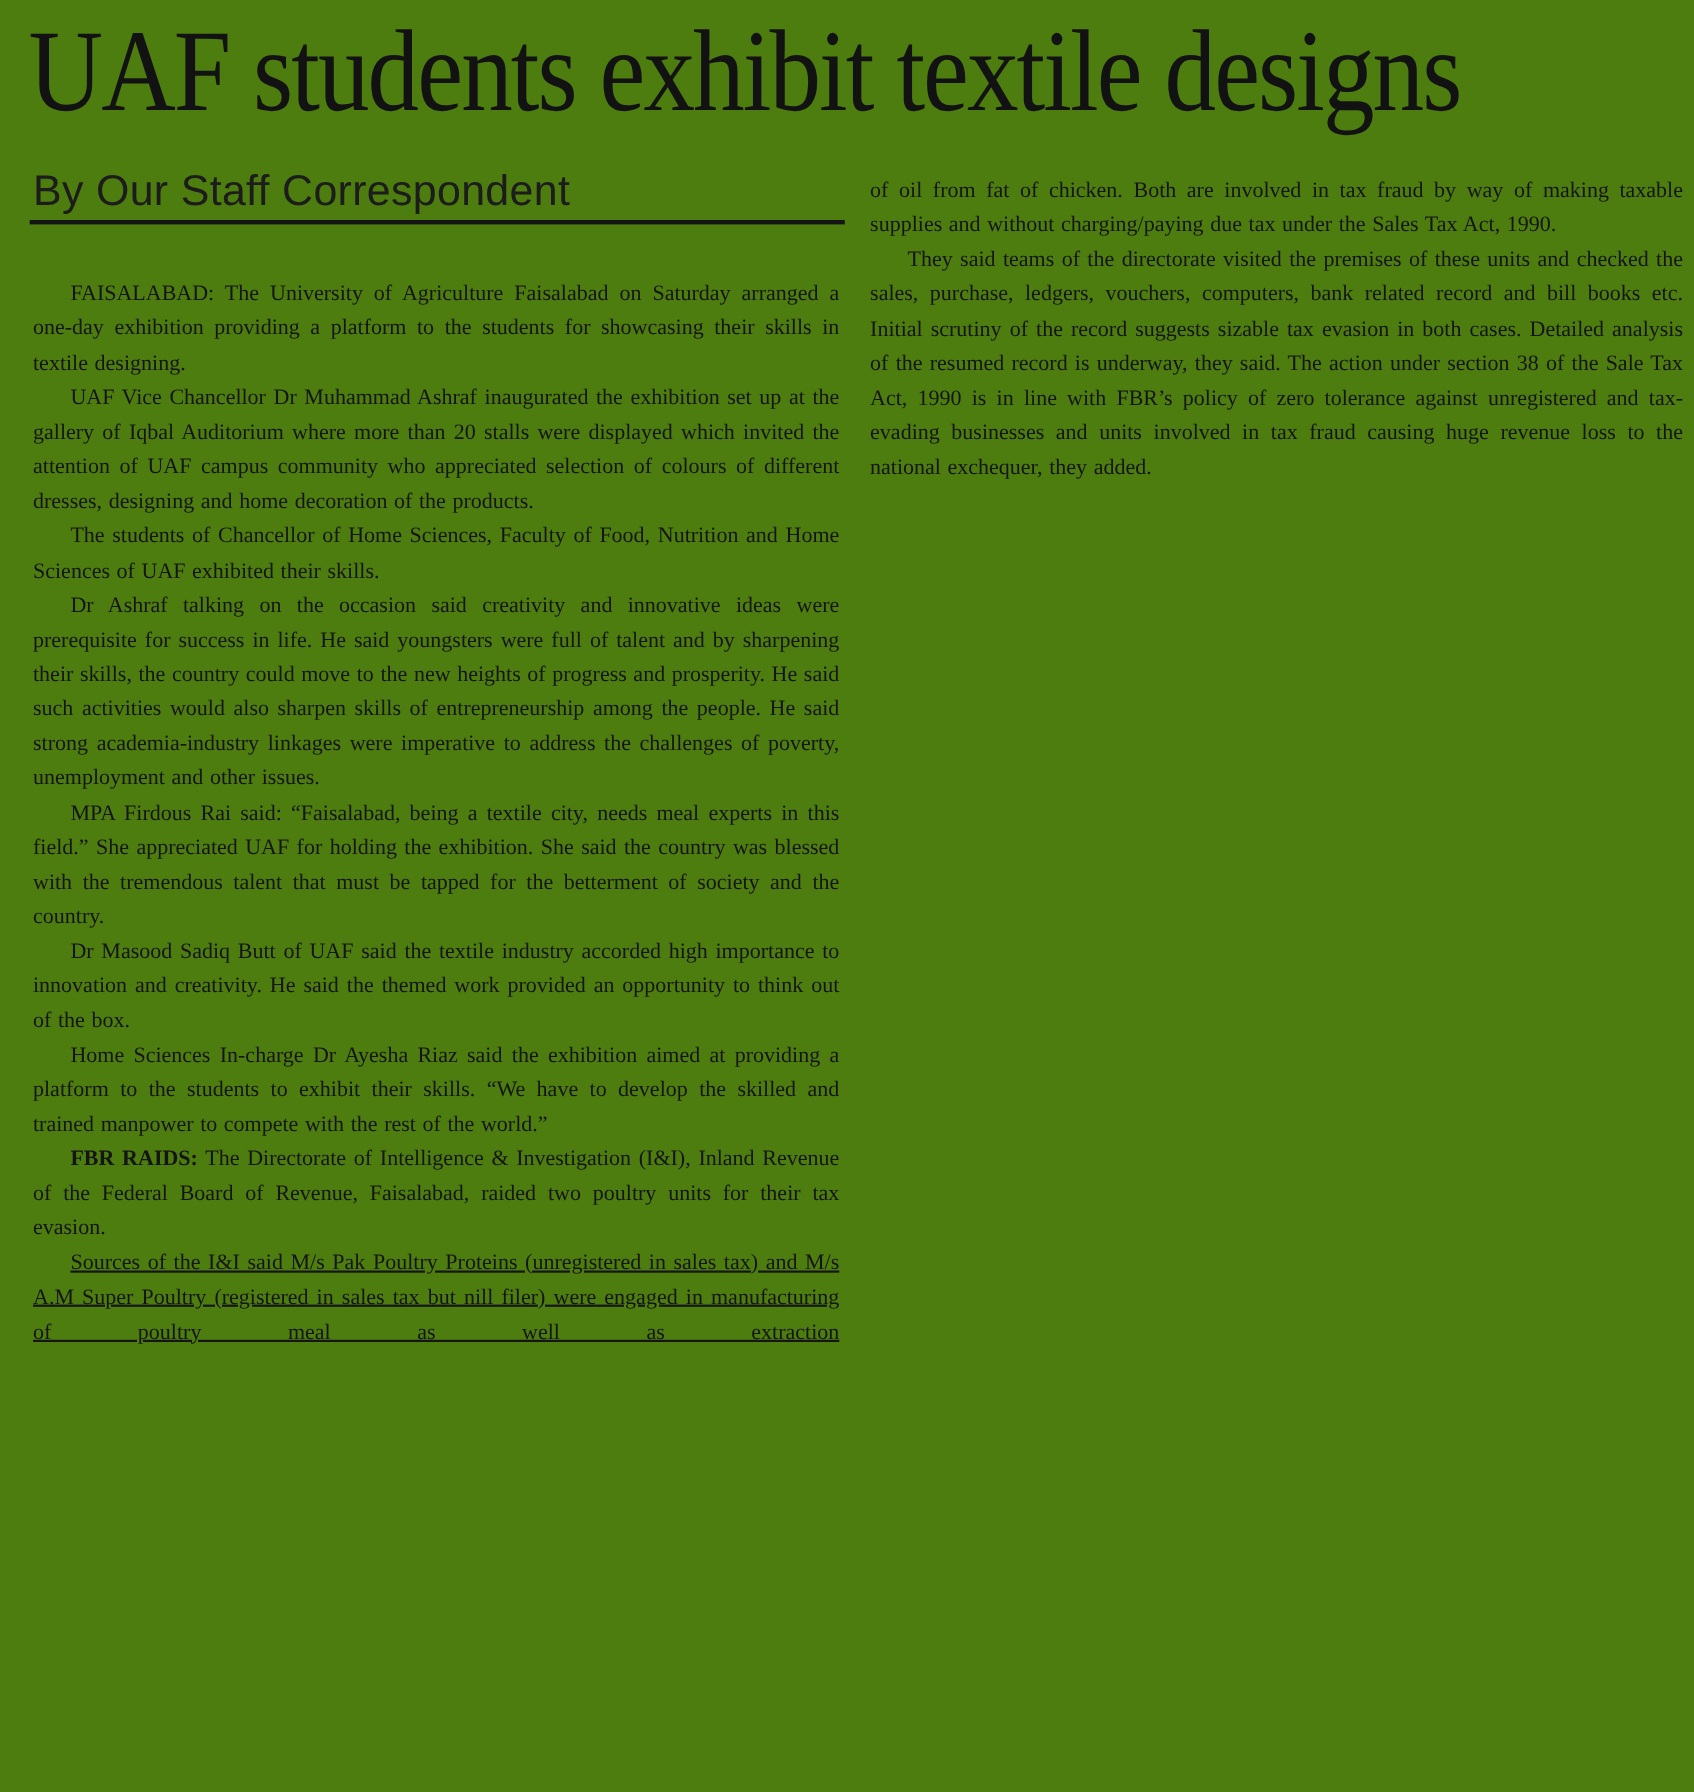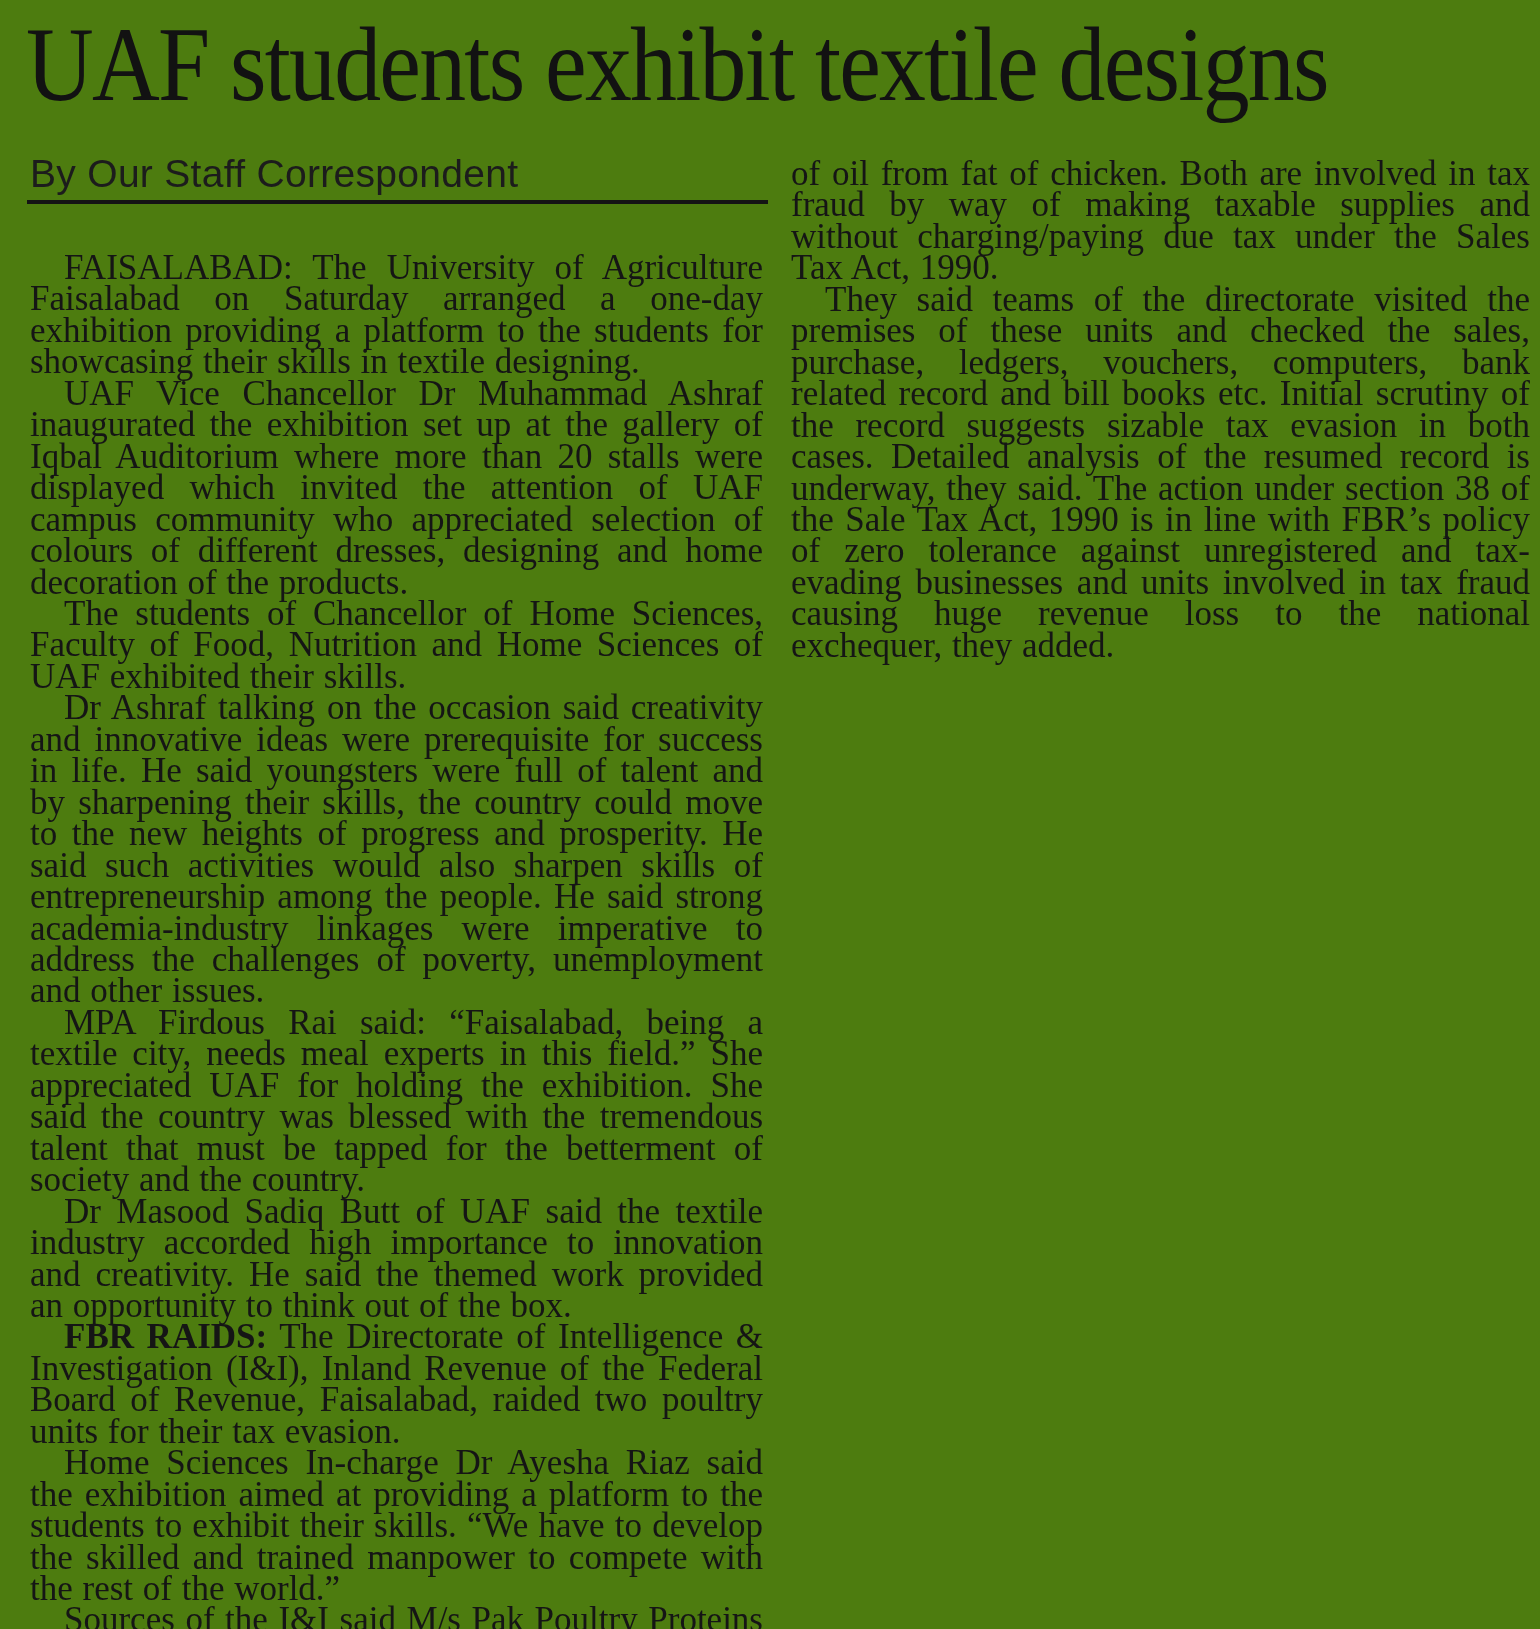"of oil from fat of" .col { font-size: 35px -> 20px }
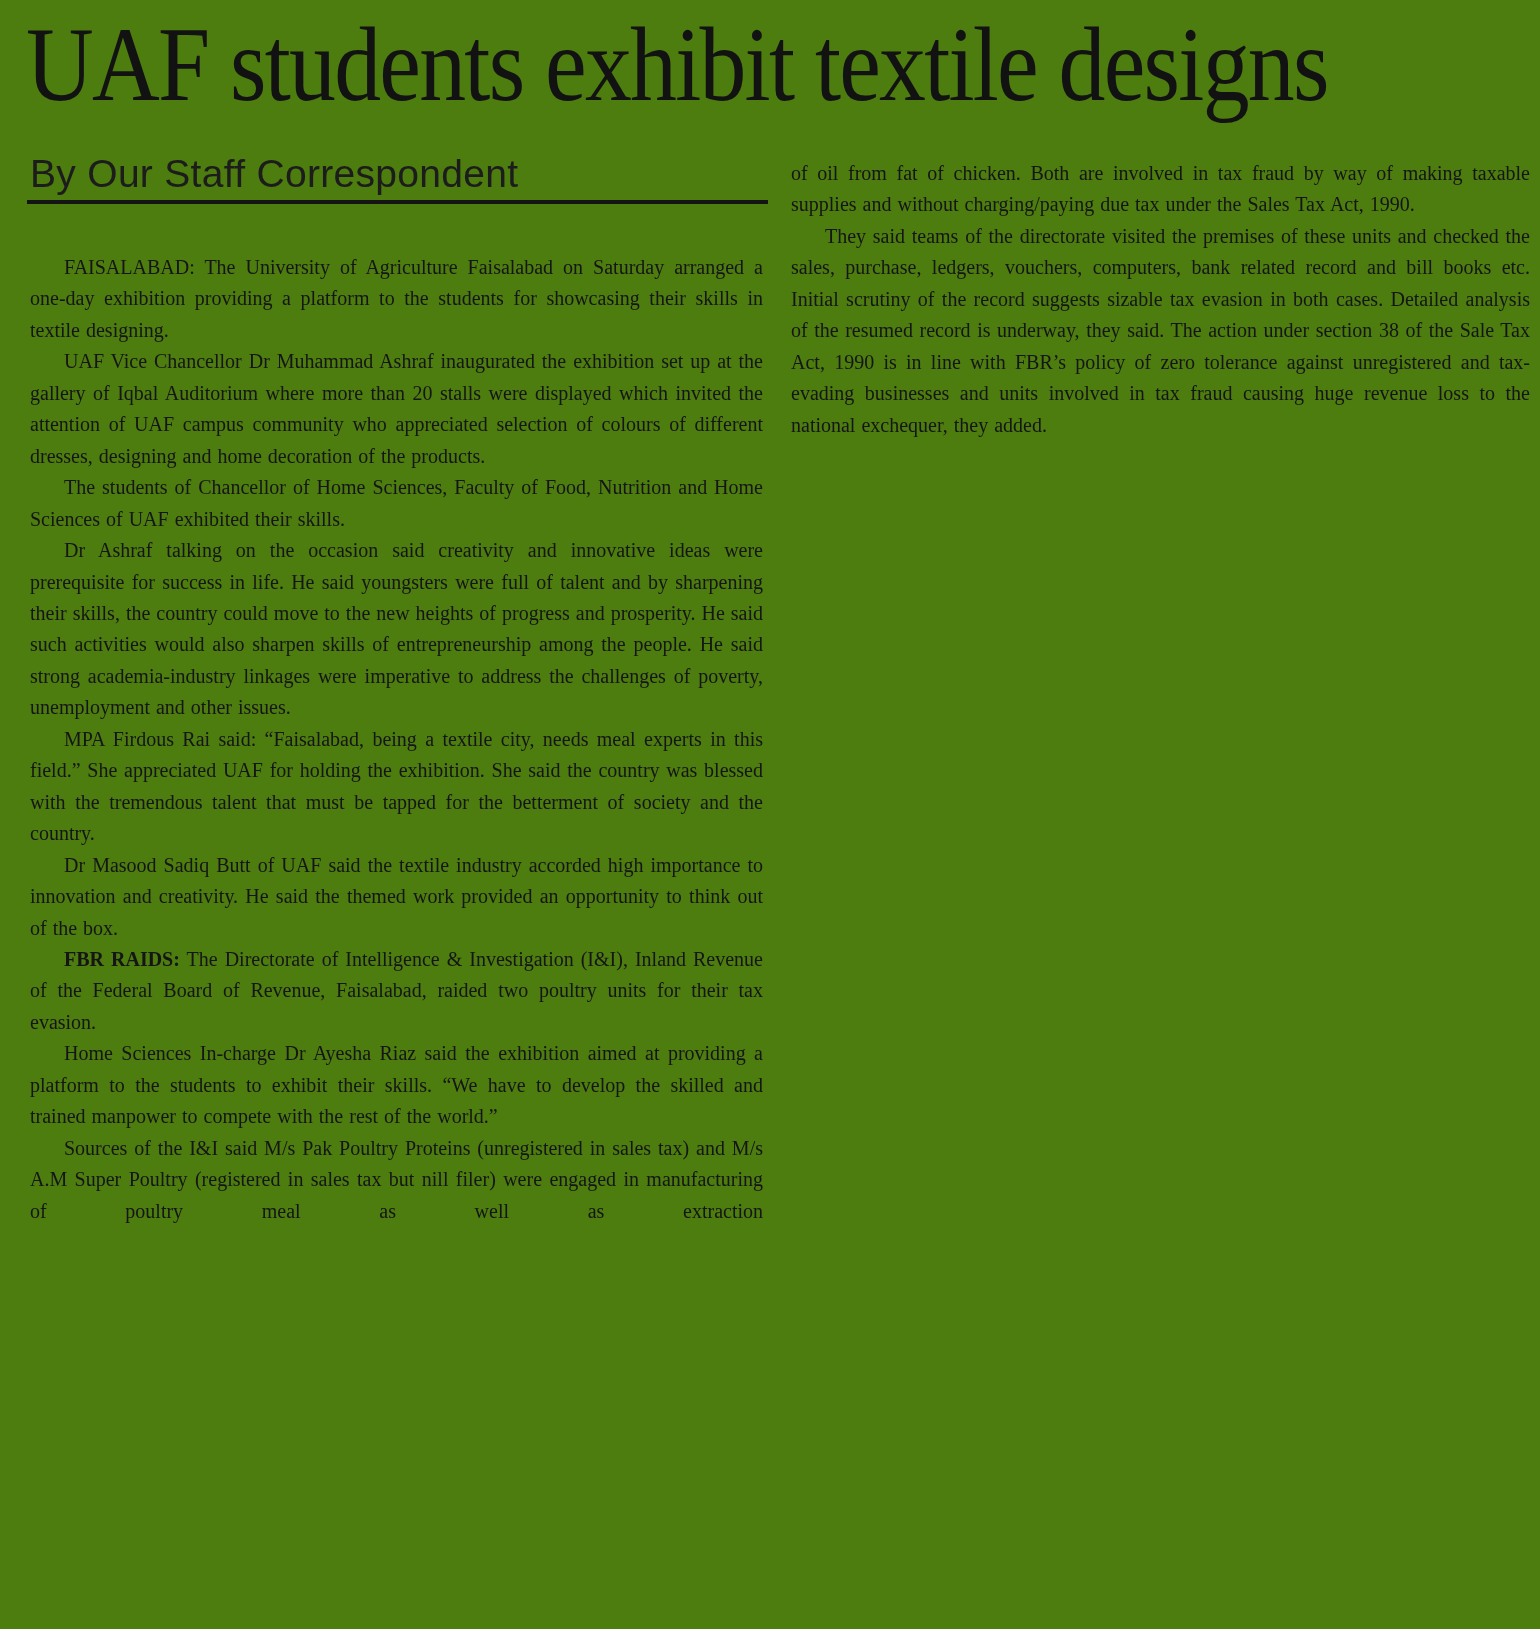"FBR RAIDS: The Directorate of" p { order: before "Home Sciences In-charge Dr Ayesha" -> after "Home Sciences In-charge Dr Ayesha" }
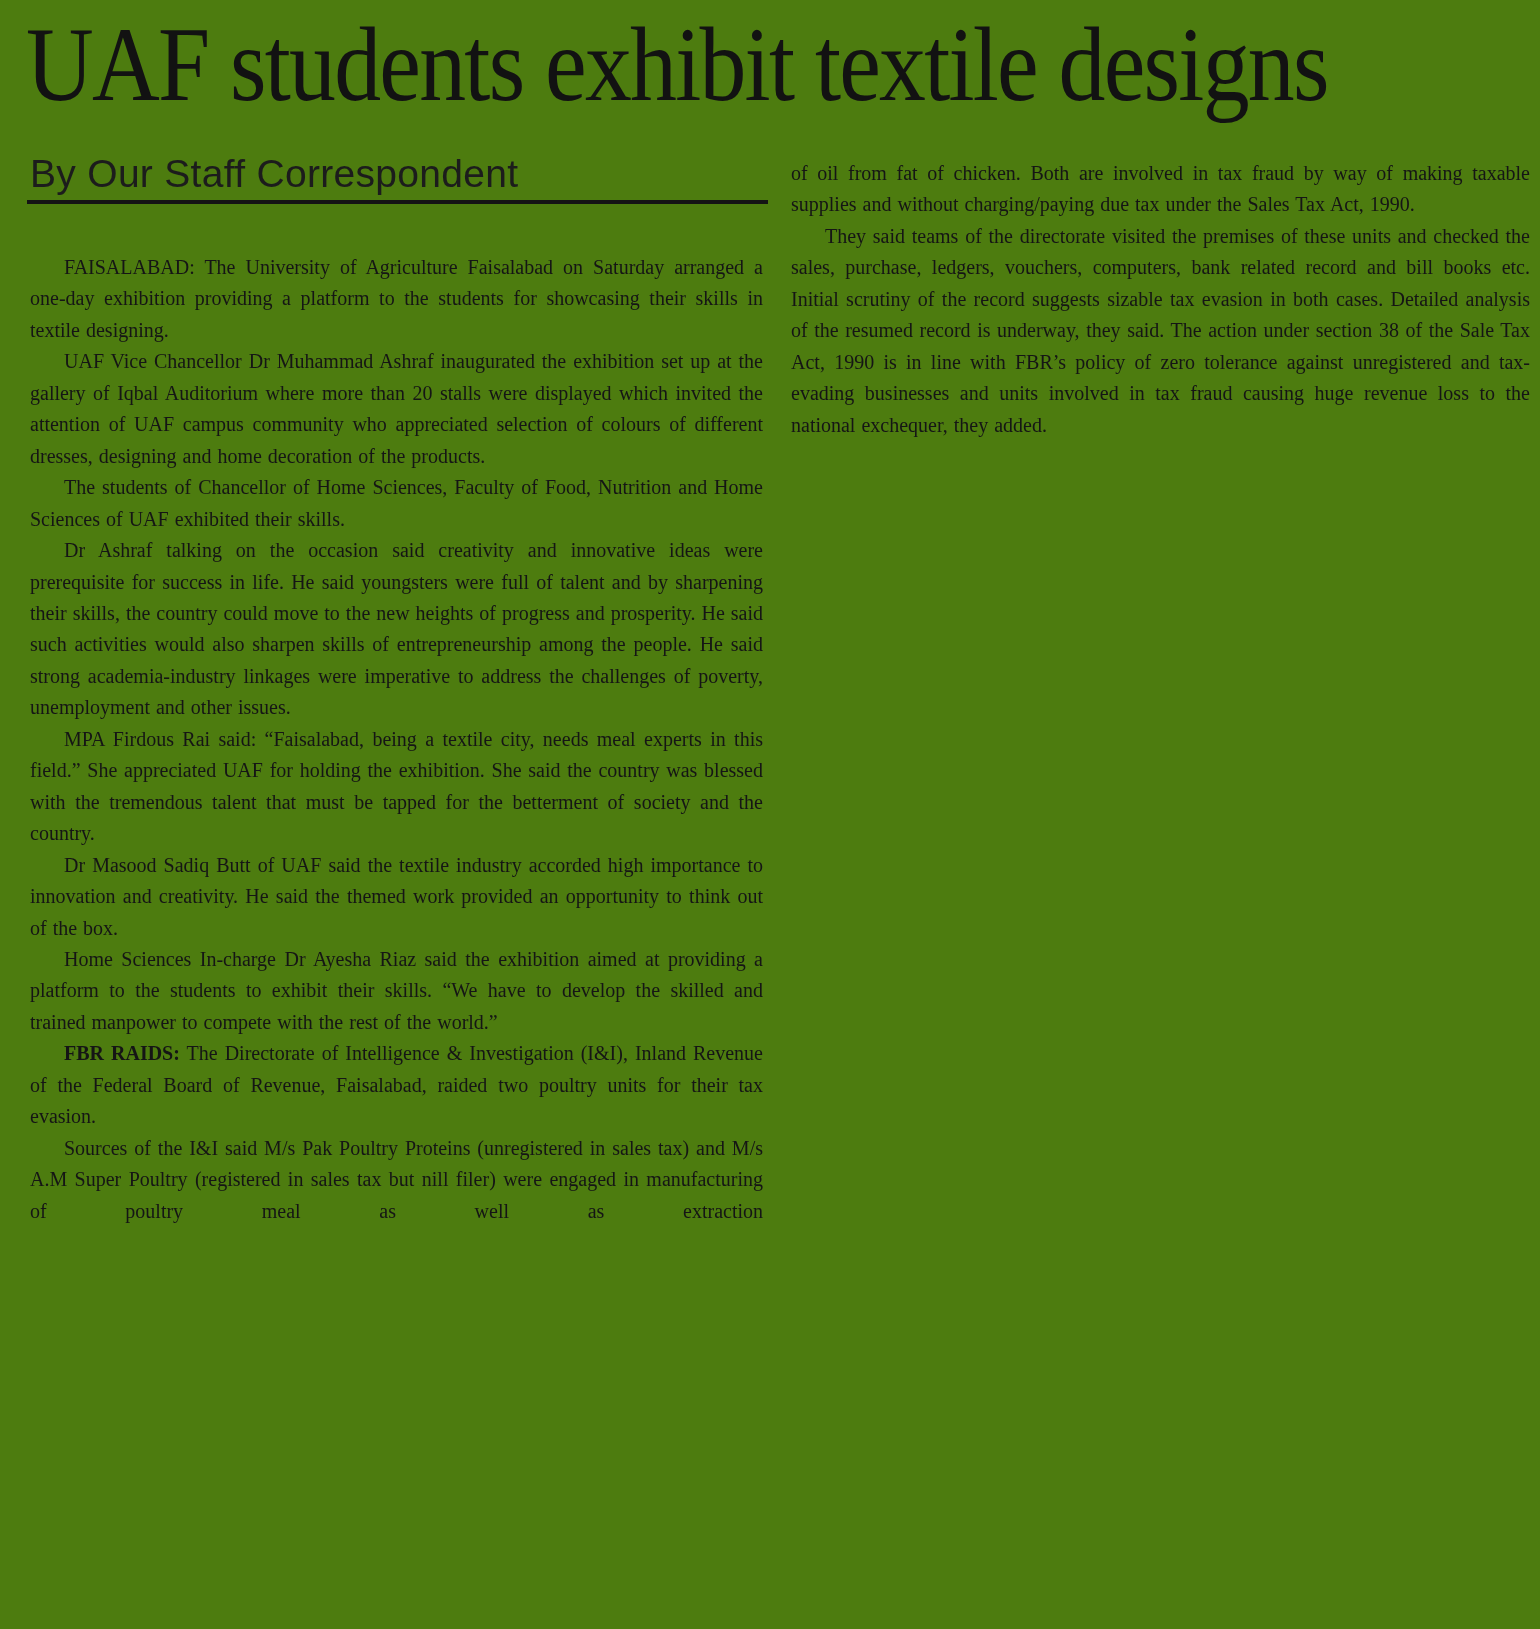"Sources of the I&I said" .col p.cont-out { text-decoration: none -> underline }
